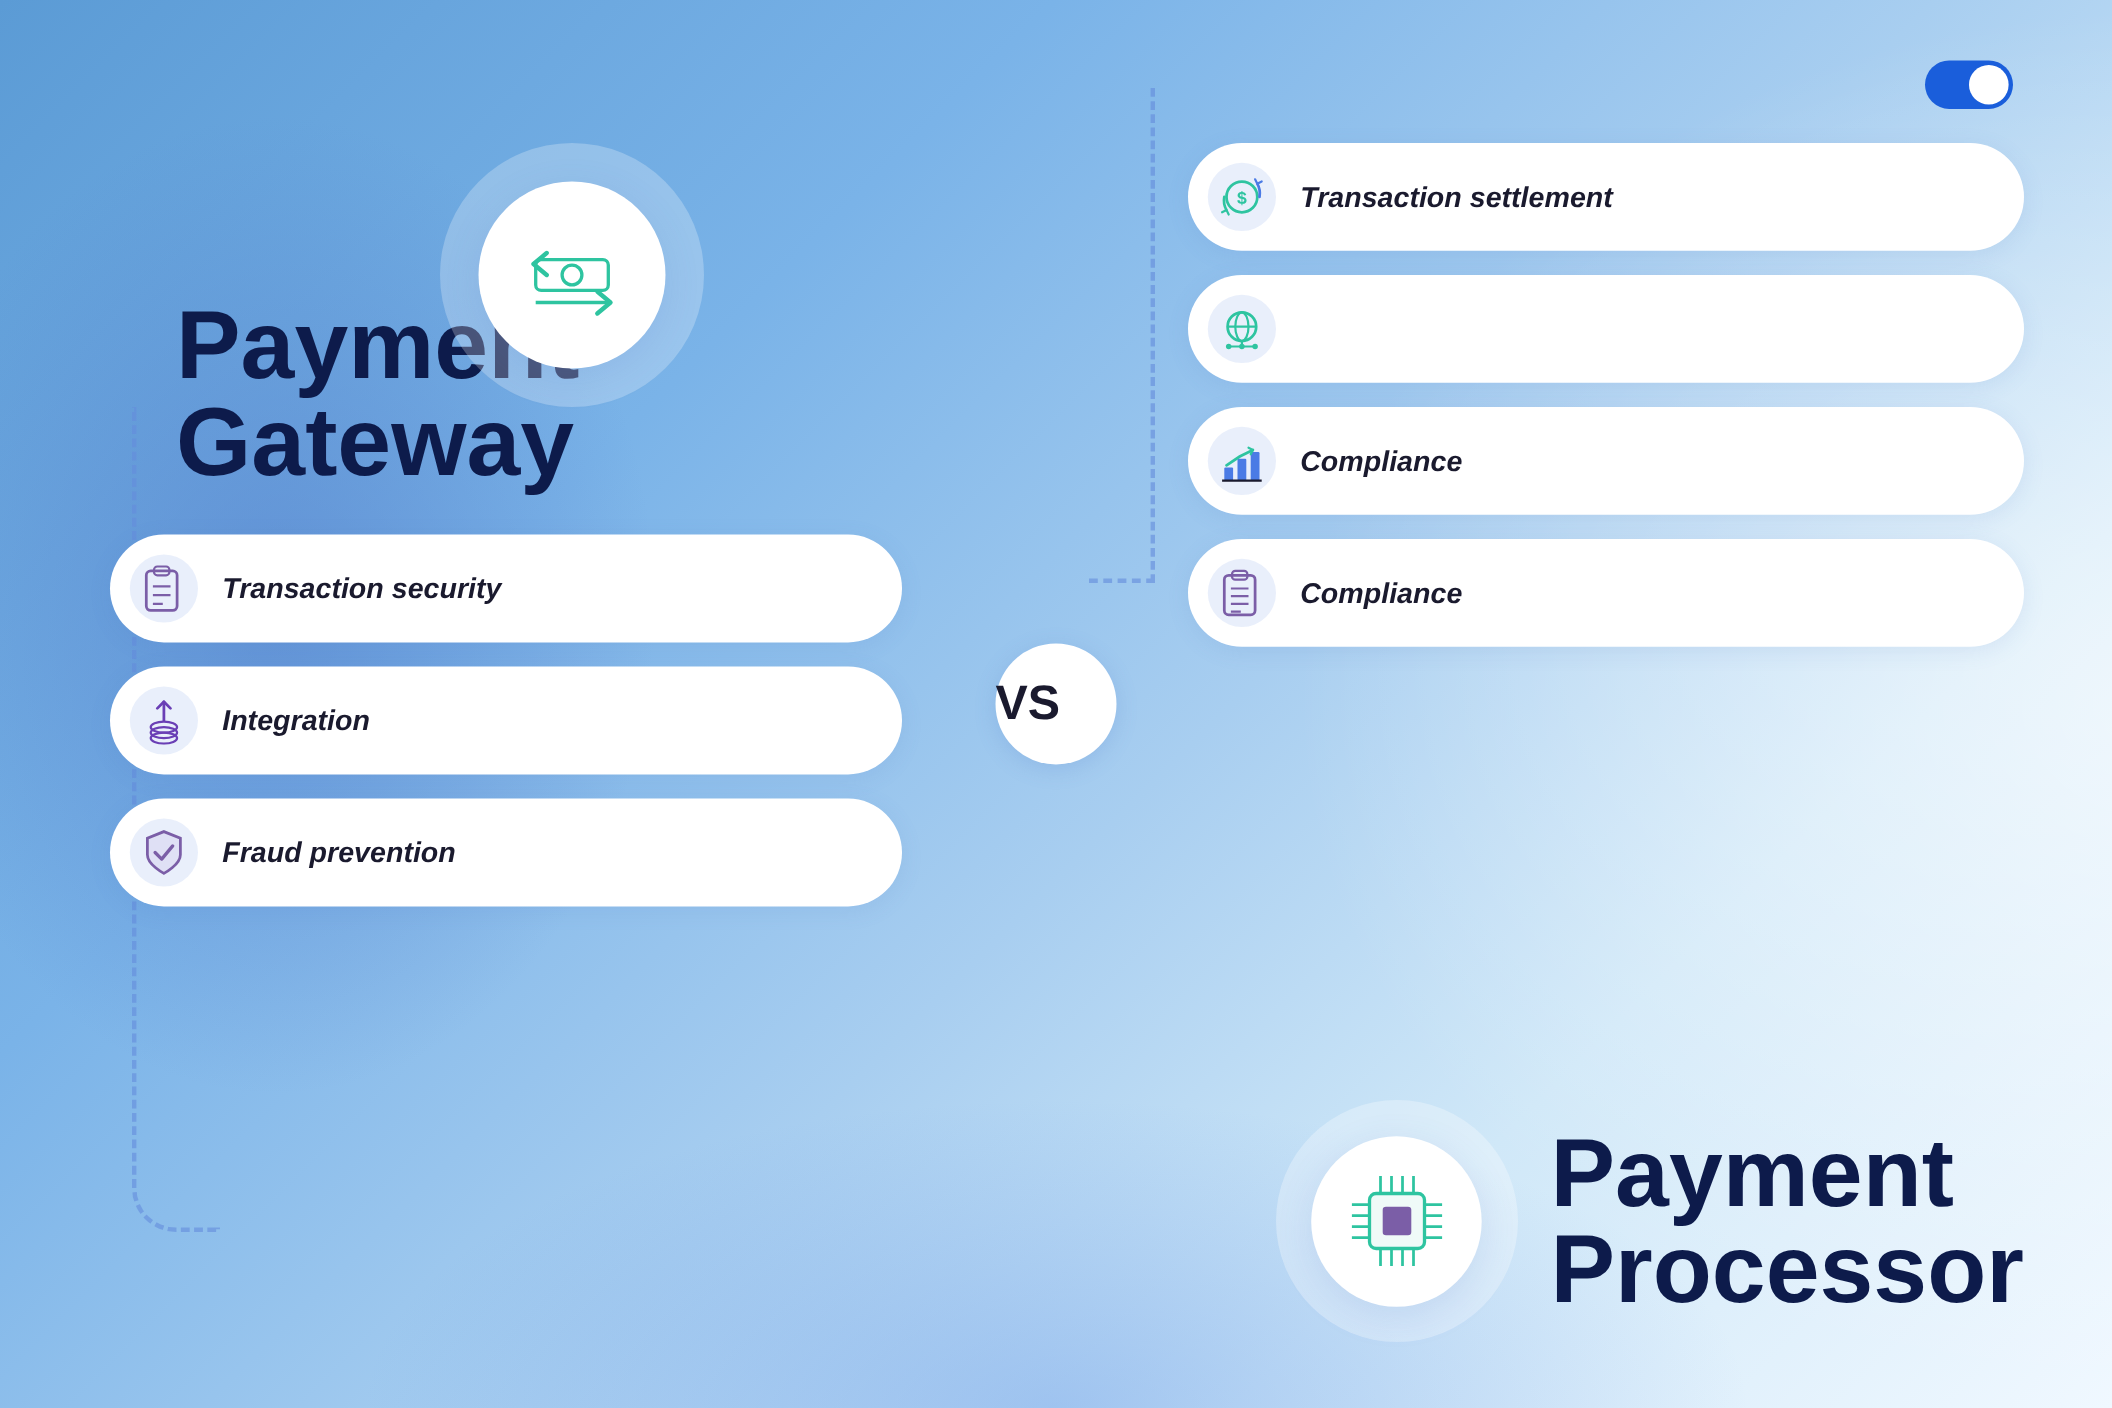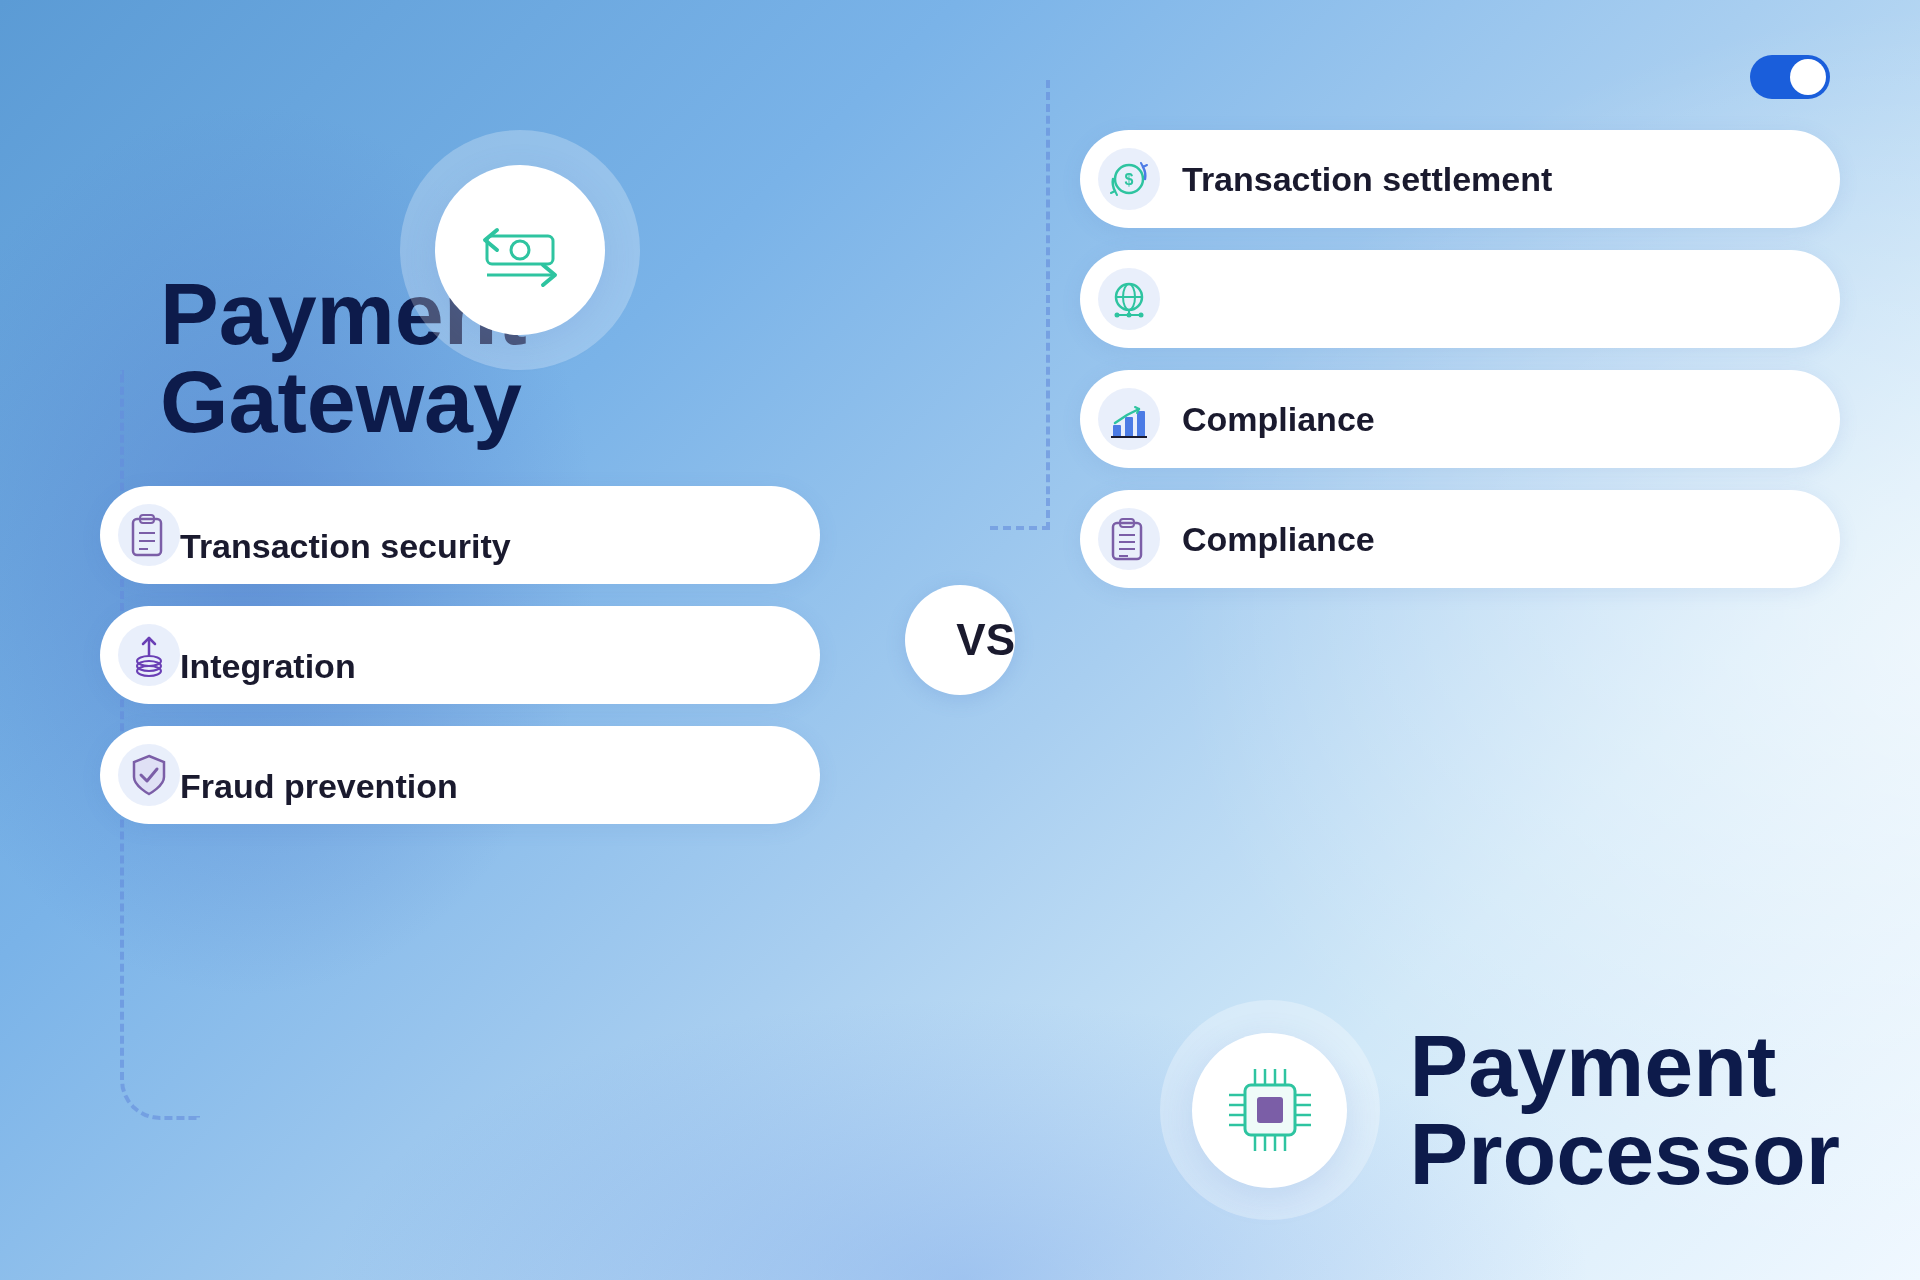"Transaction settlement" .feature-label { font-size: 34px -> 26px; font-style: none -> italic }
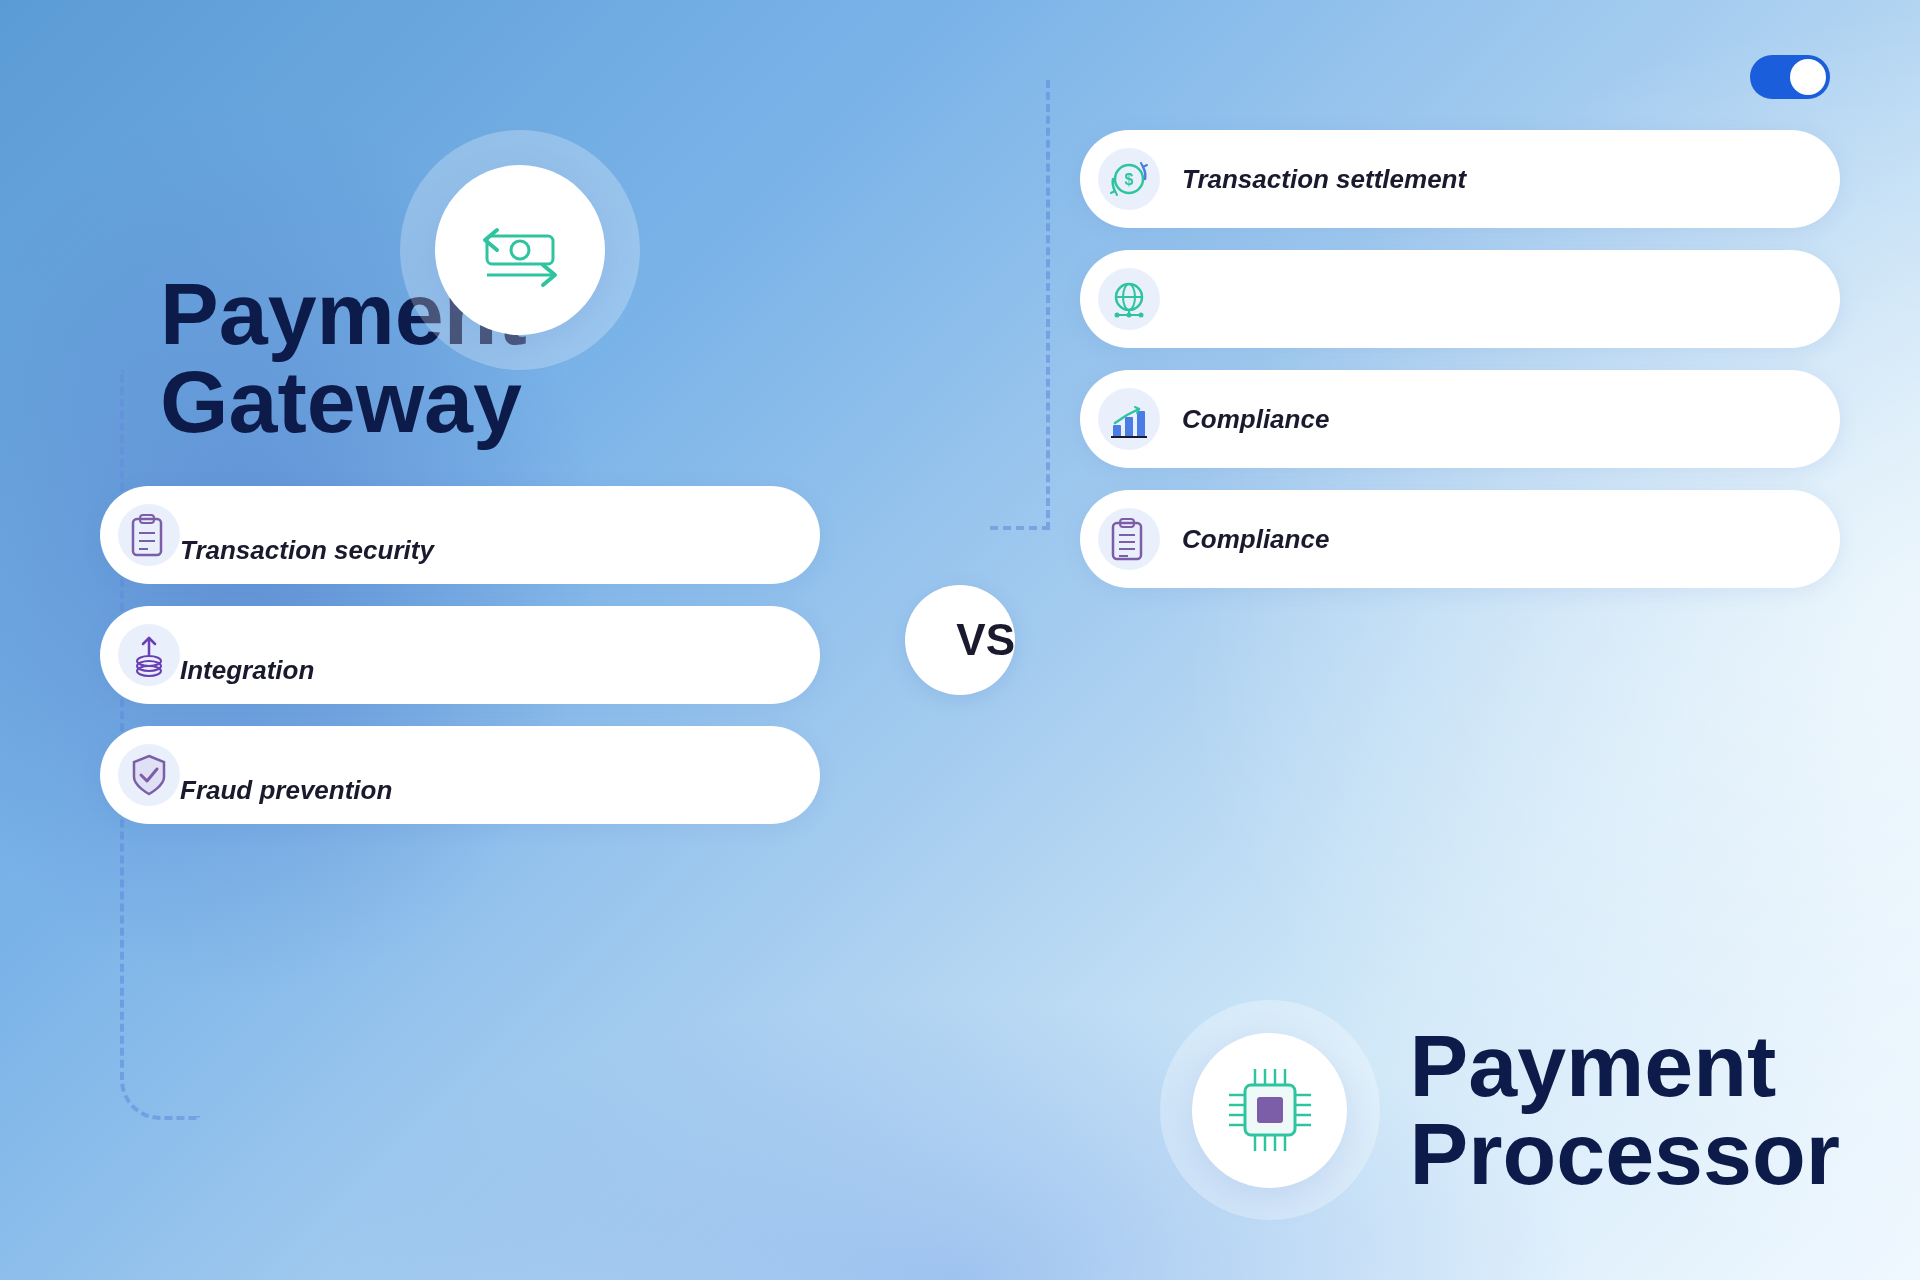"Transaction security" .feature-item { align-items: flex-end -> center; gap: none -> 22px }
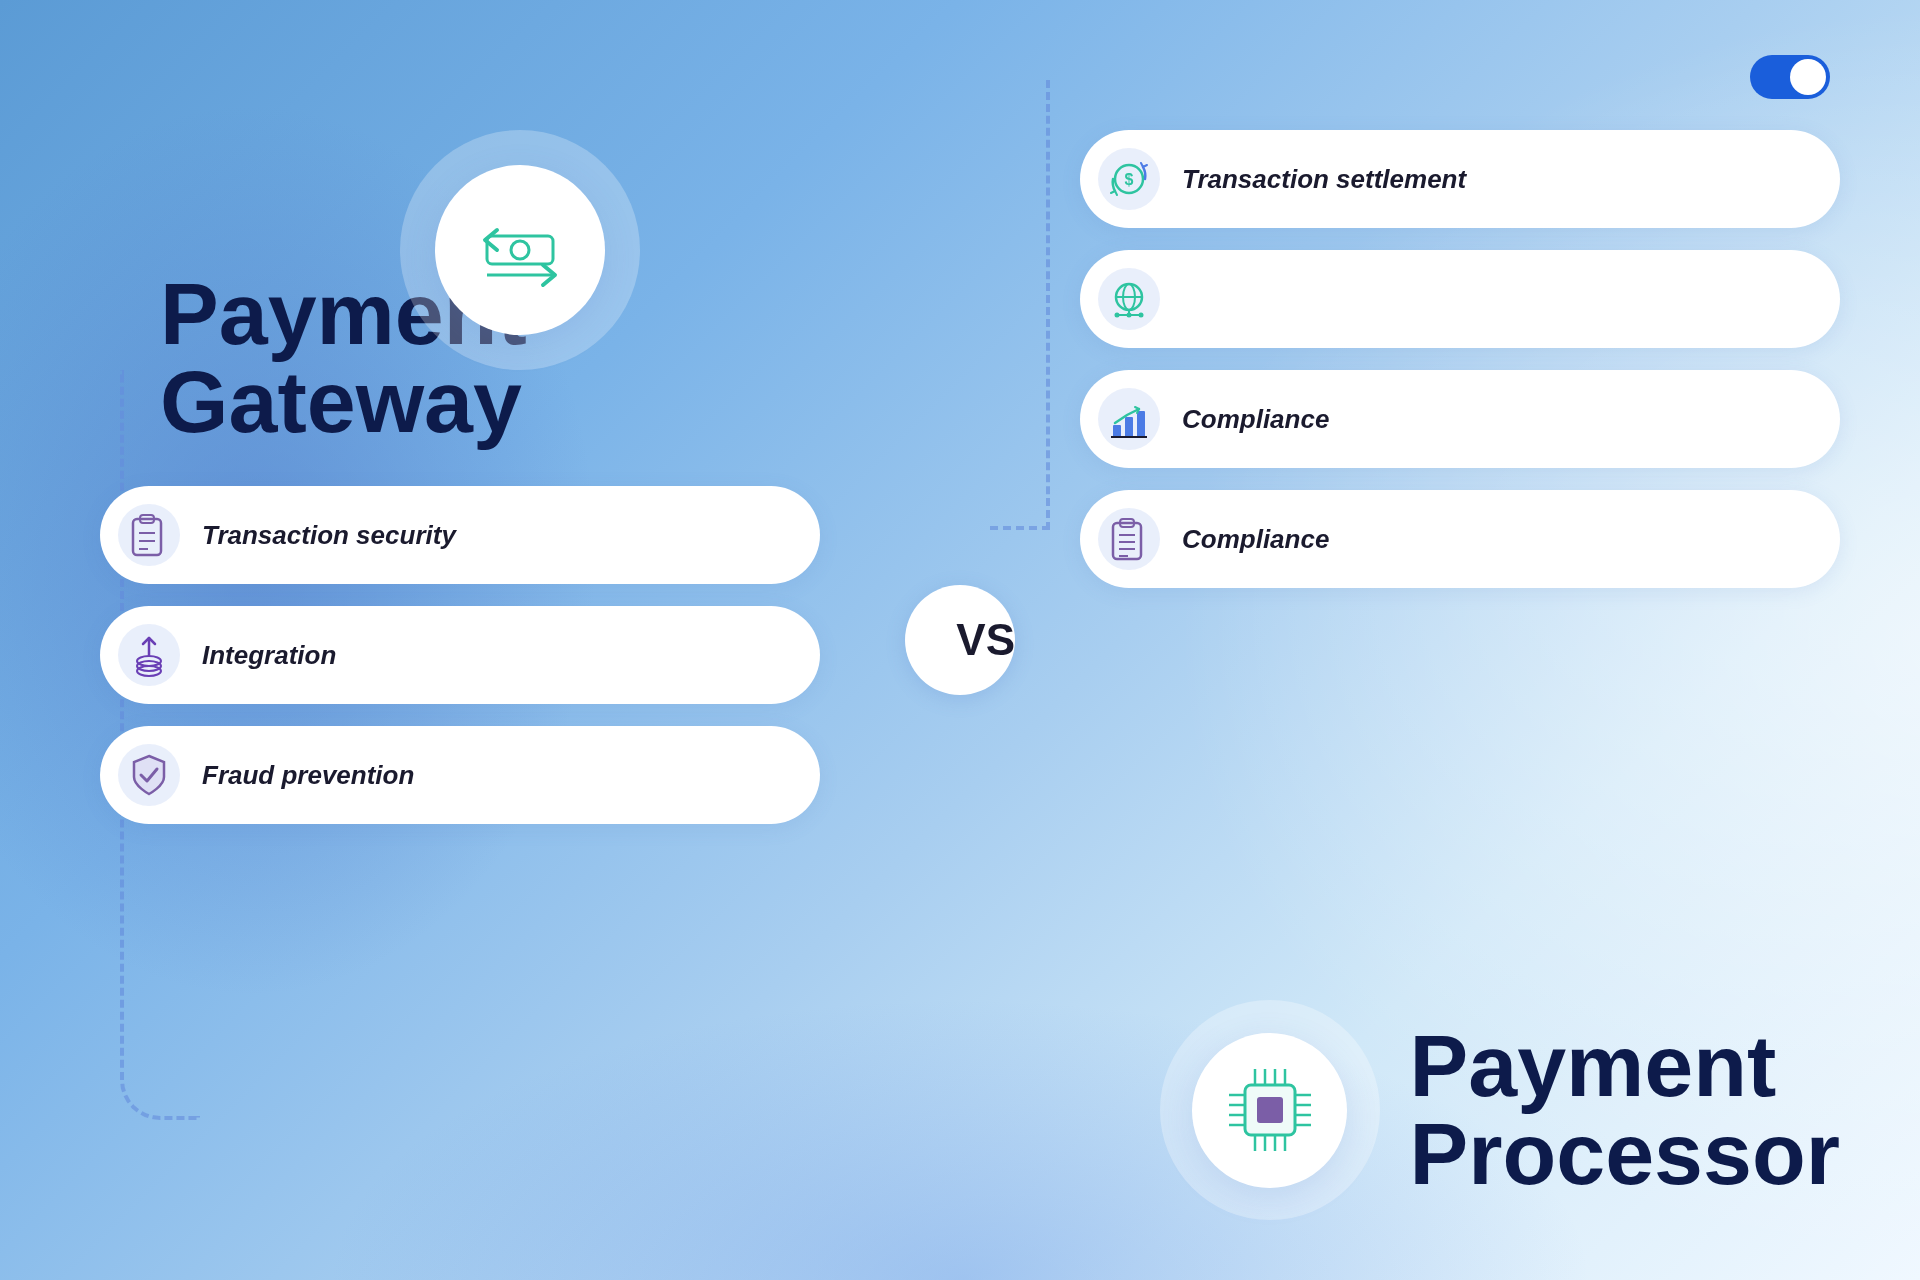"VS" .vs-circle { justify-content: flex-end -> flex-start }
